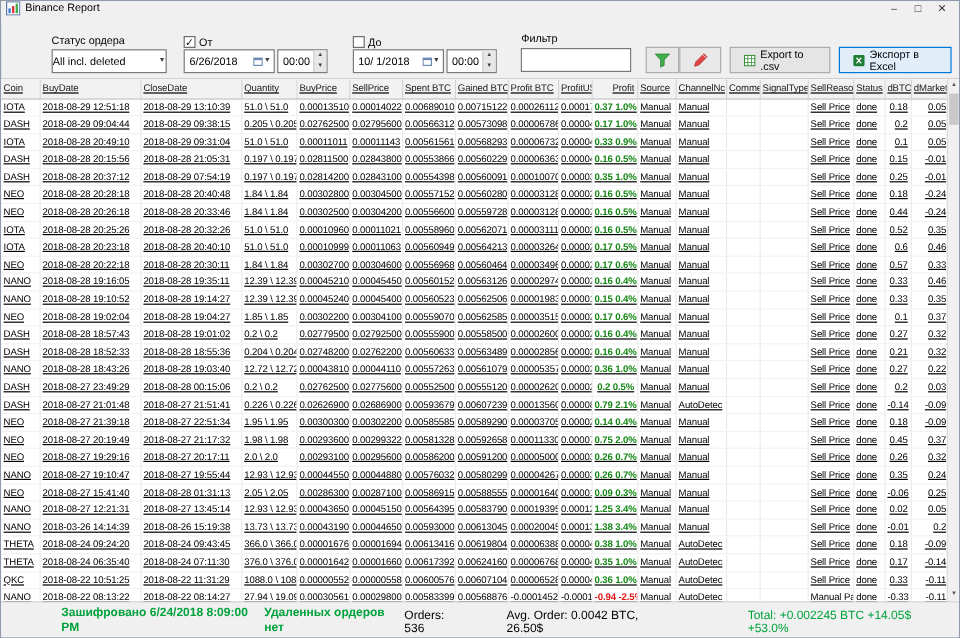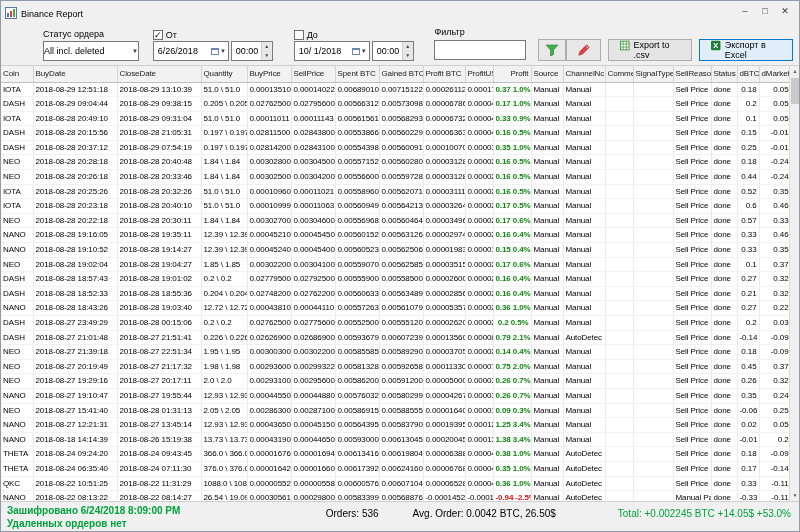"Binance Report" .titlebar { align-items: flex-end -> flex-start }
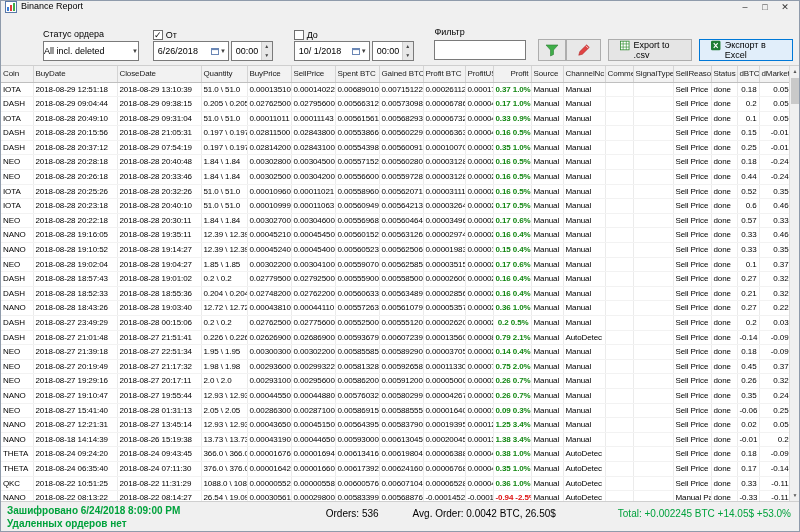"Export to .csv" .btn { align-items: none -> center }
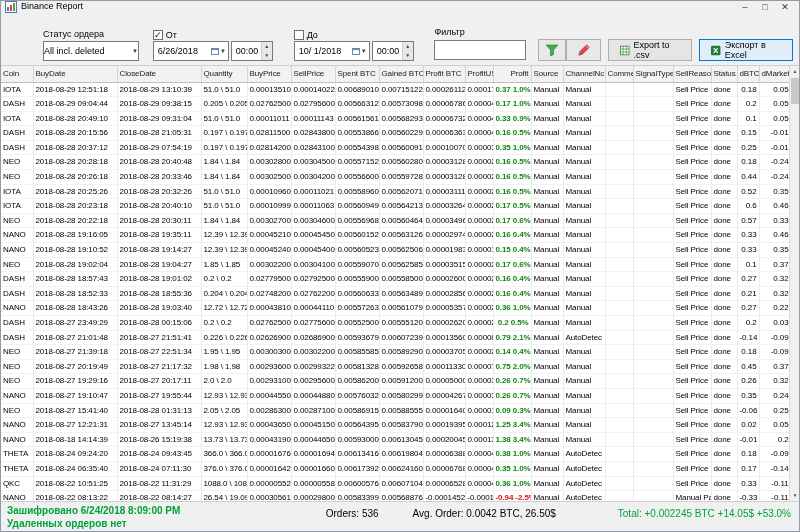"Coin" .grid-area { text-decoration: none -> underline }
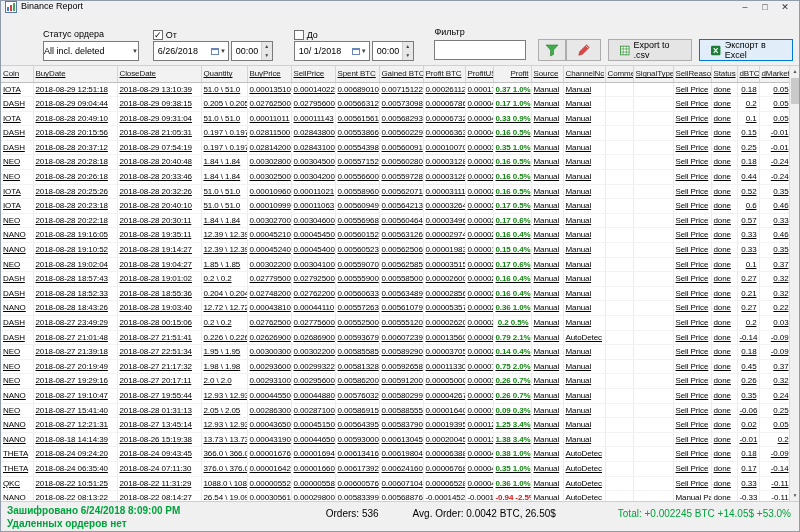"2018-08-18 14:14:39" td { text: 2018-08-18 -> 2018-03-26 }
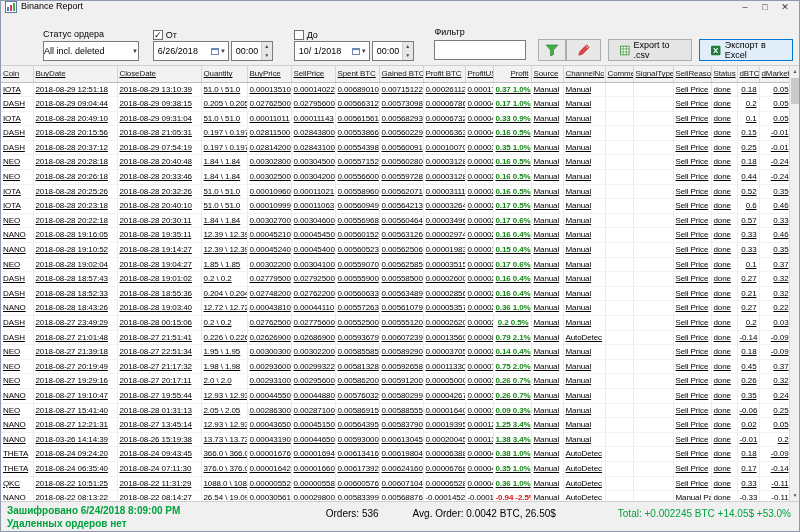"26.54 \ 19.09" td { text: 26.54 -> 27.94 }
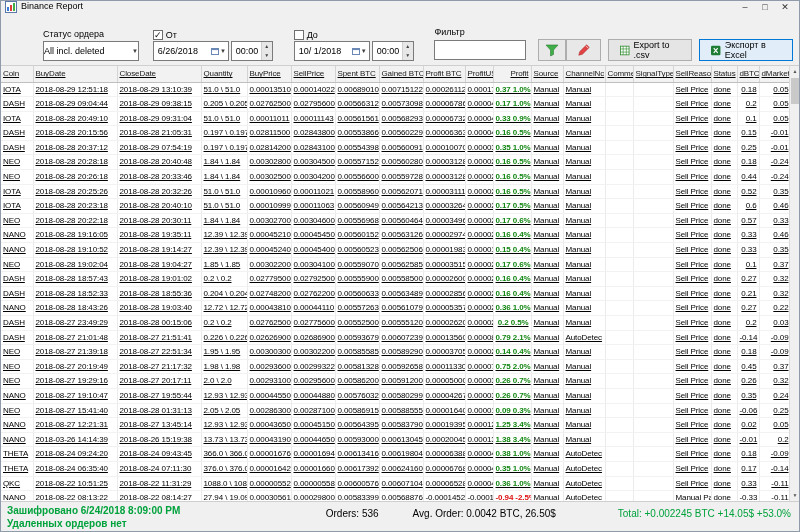"Зашифровано 6/24/2018 8:09:00 PM" .status-left { flex-direction: column -> row; margin-left: none -> 44px }
